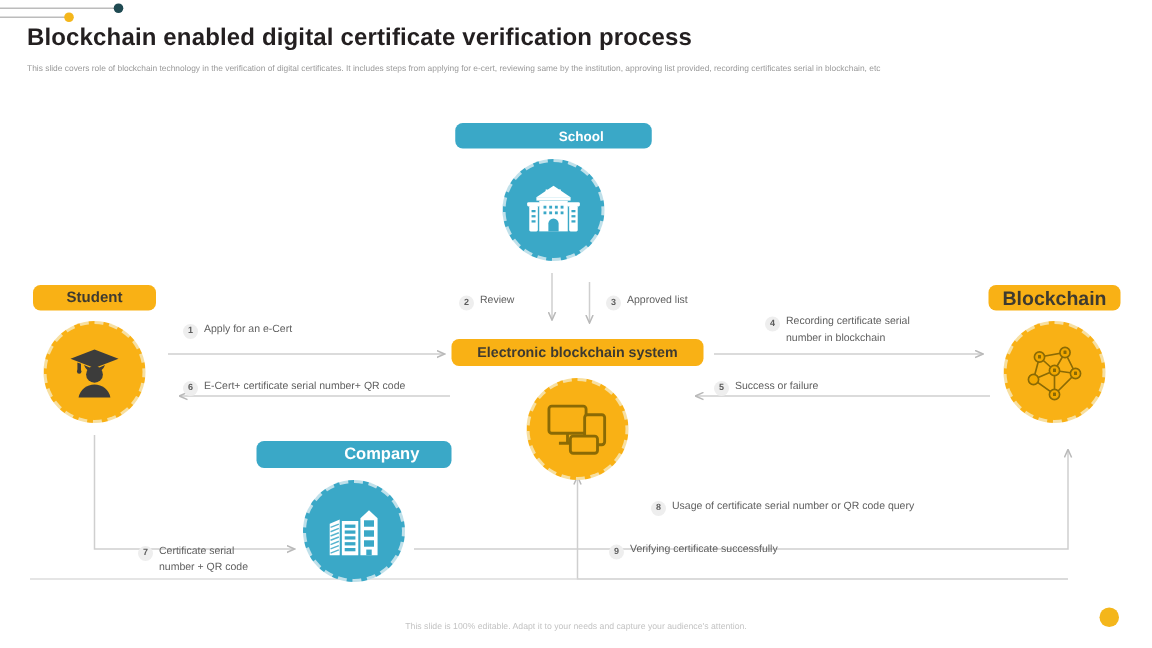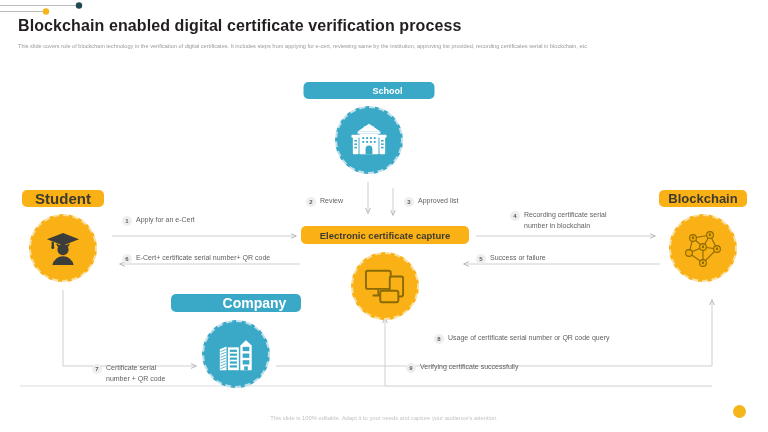"Student" div.pill { font-size: 15px -> 10px }
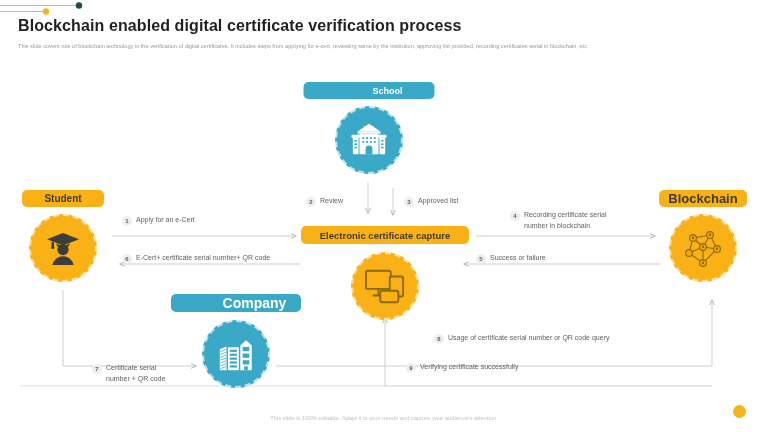"Electronic certificate capture" span { text: certificate capture -> blockchain system }
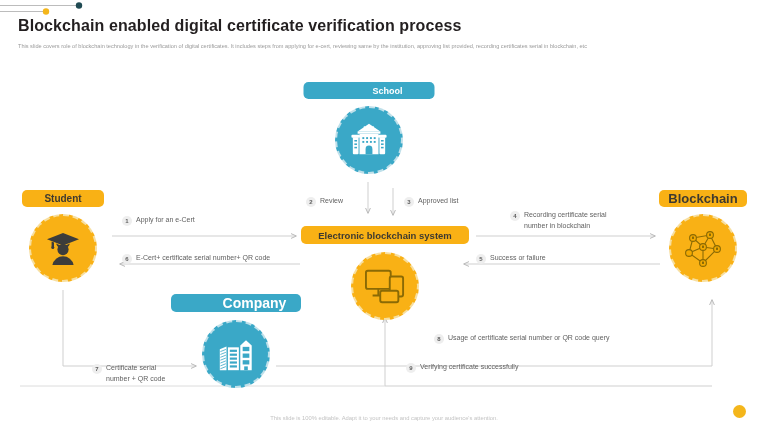"Company" div.pill { font-size: 14px -> 11px }
